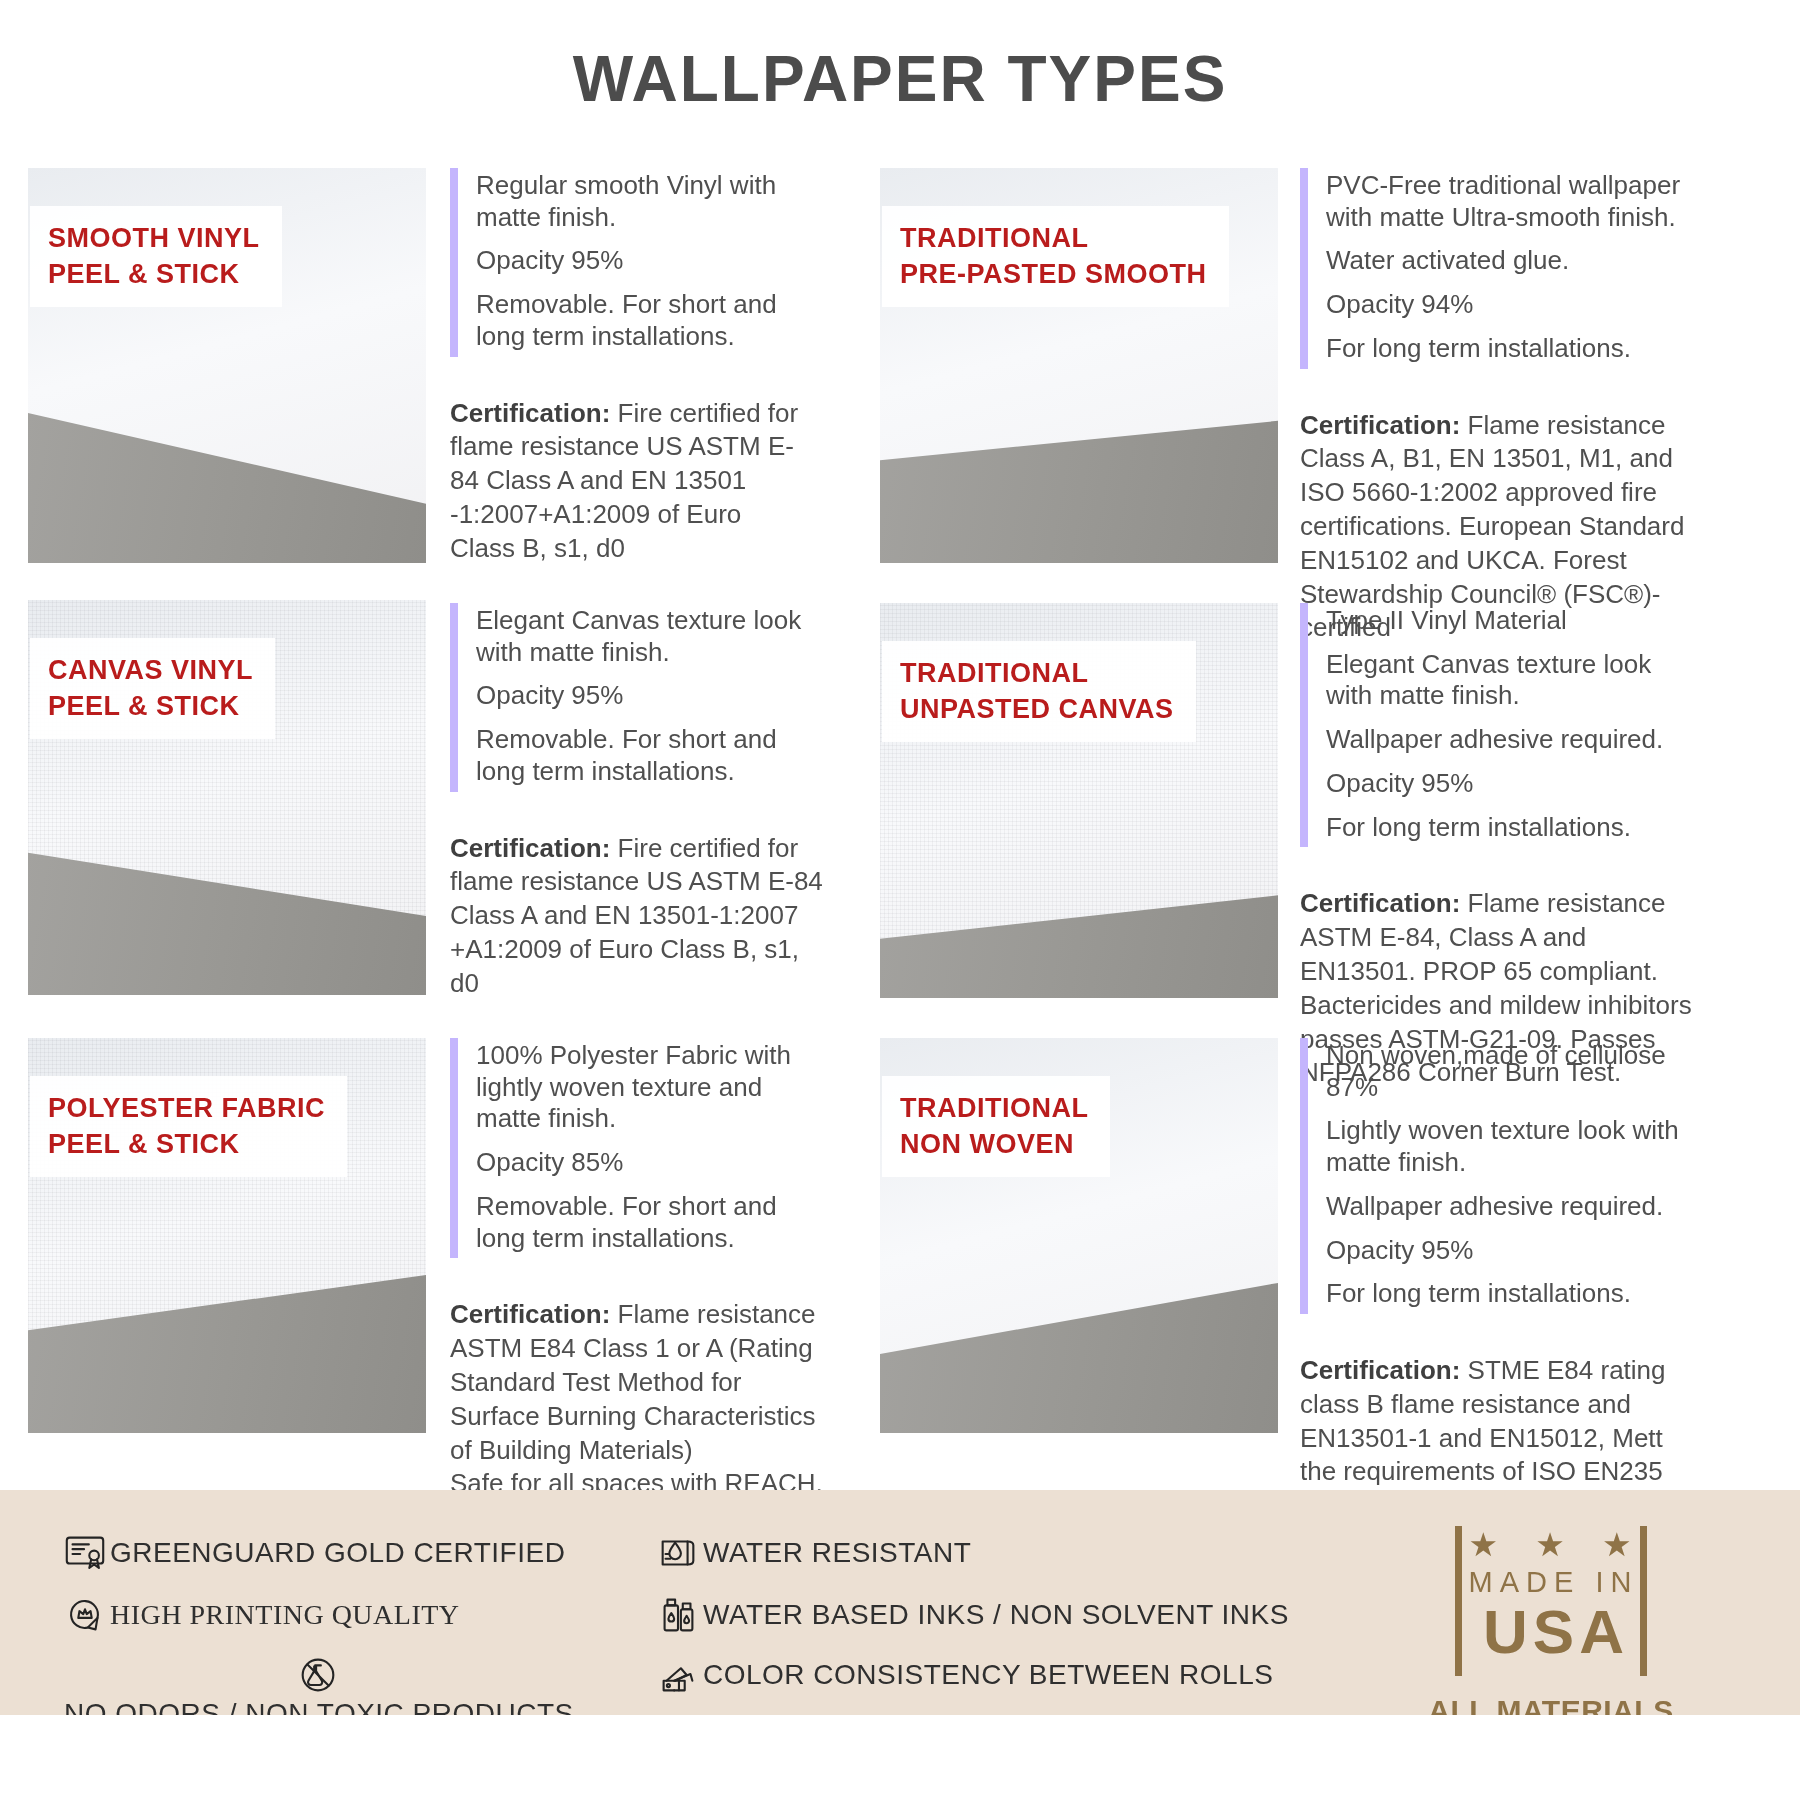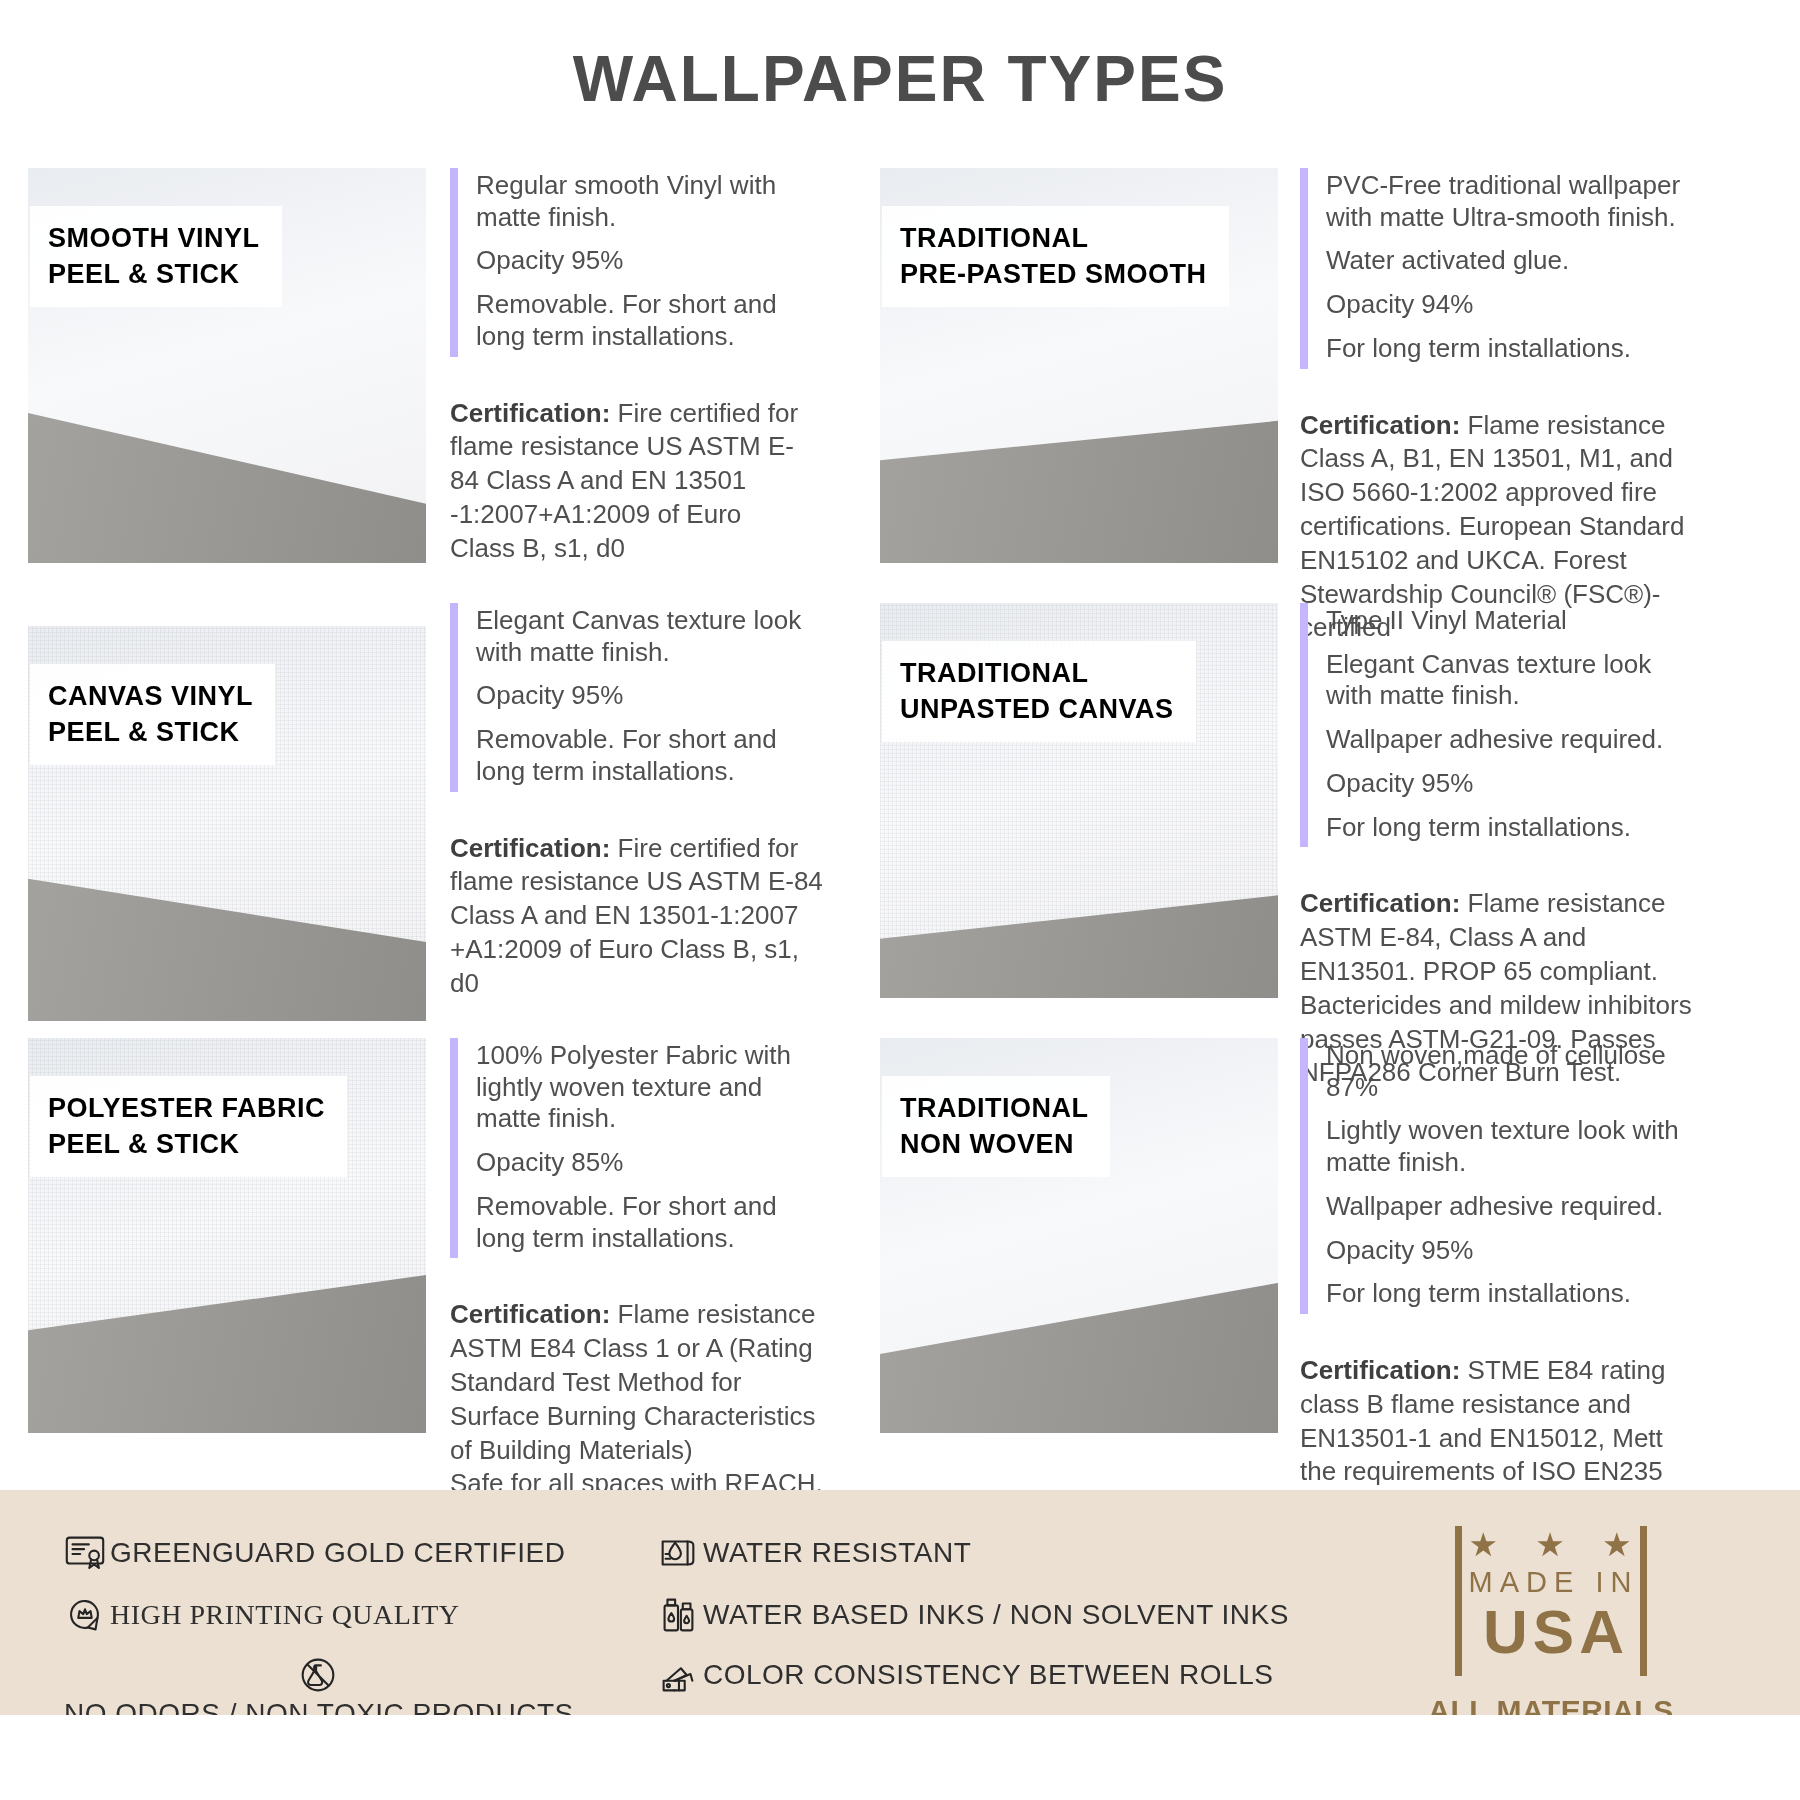"SMOOTH VINYL" .plabel { color: #000000 -> #b91c1c }
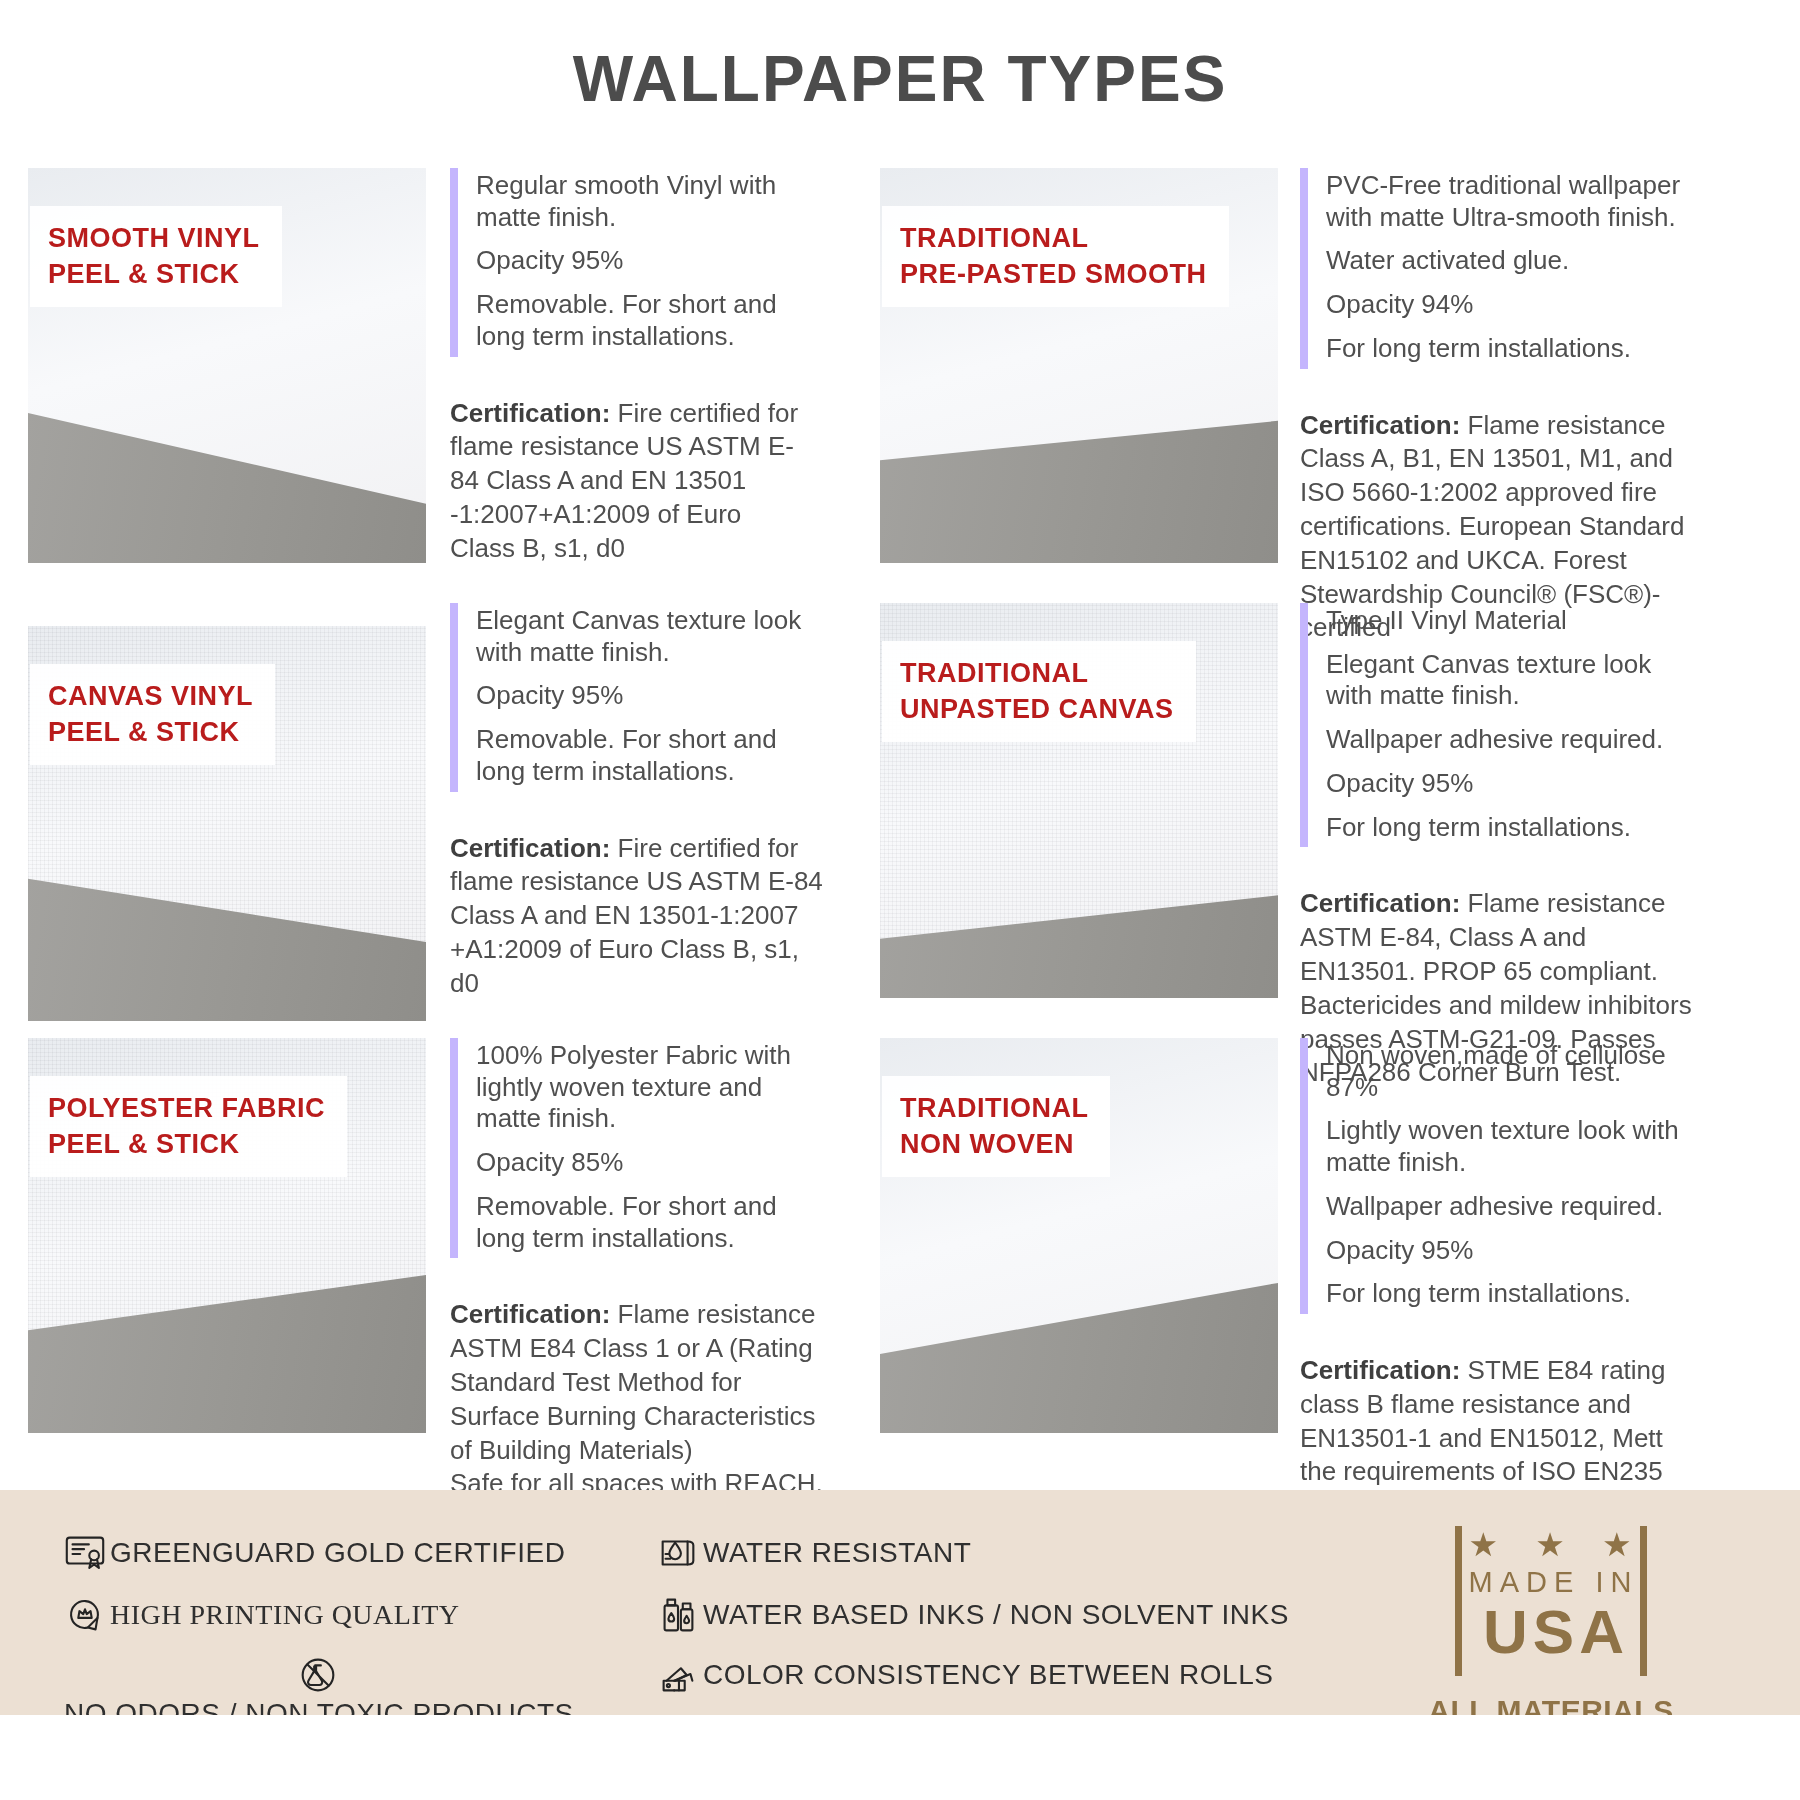"CANVAS VINYL" div.photo { top: 626px -> 600px }
